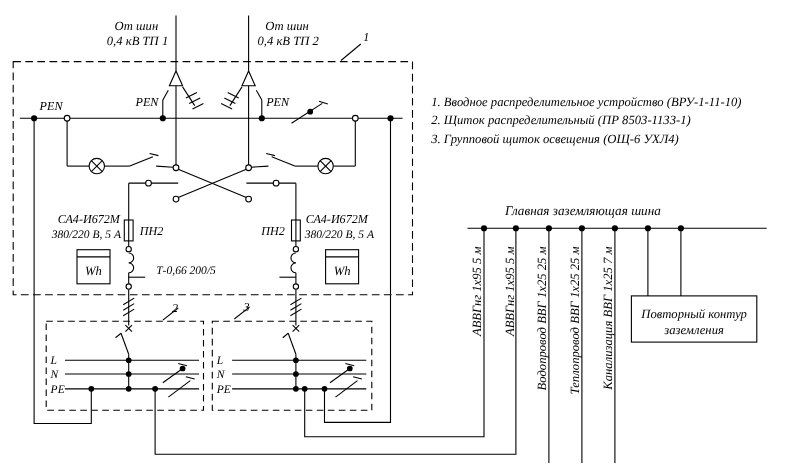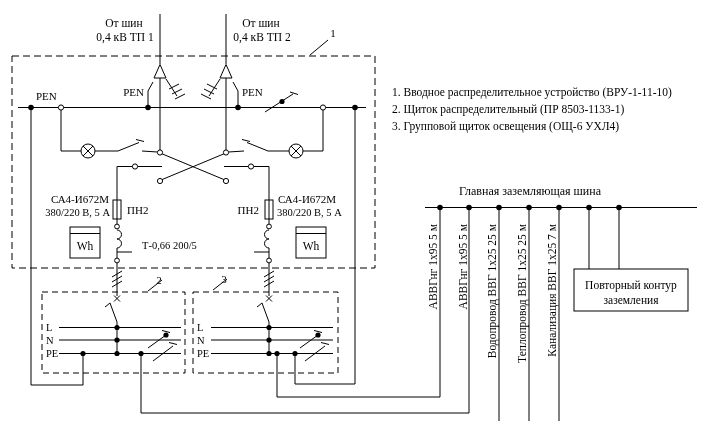"От шин" #stage { font-style: none -> italic }
